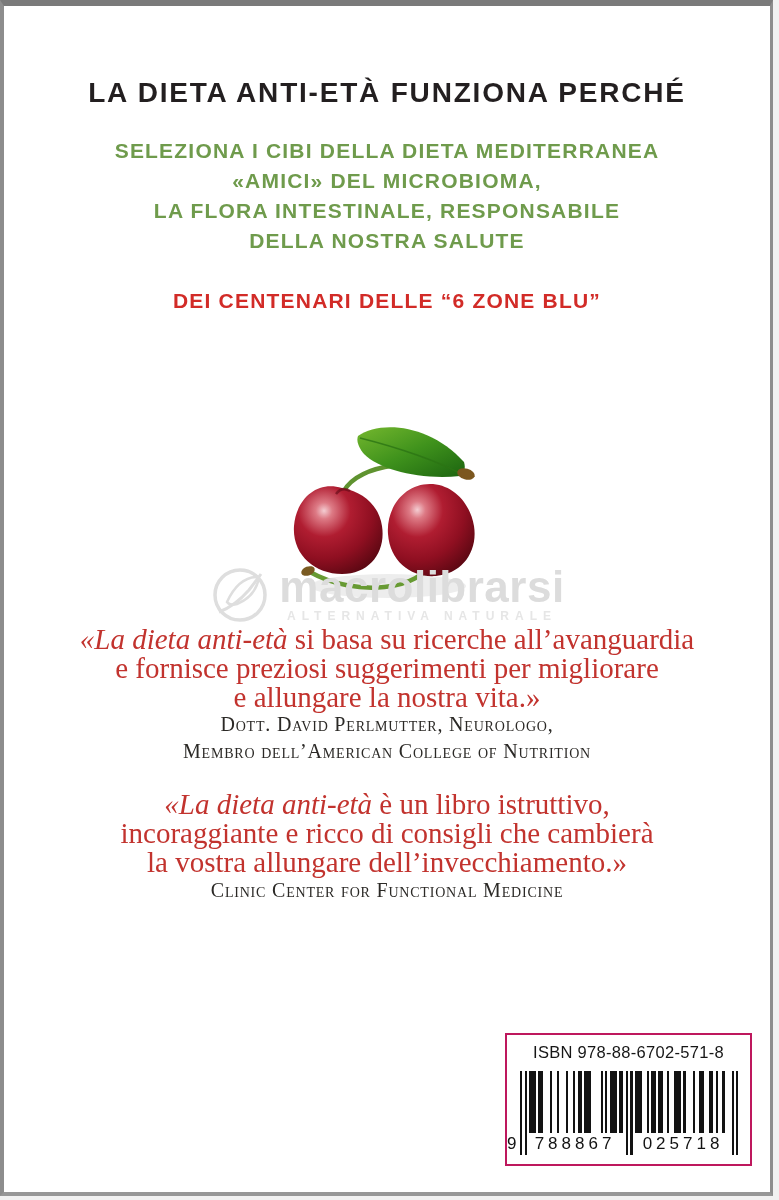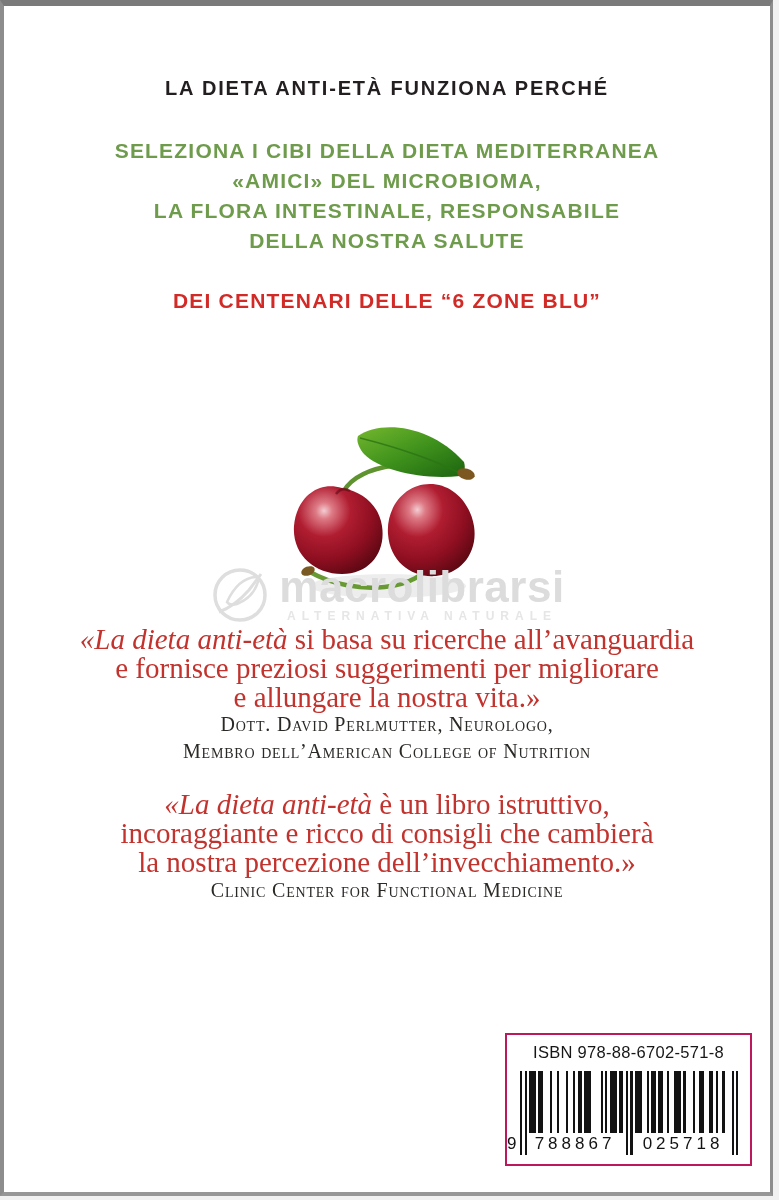"LA DIETA ANTI-ETÀ FUNZIONA PERCHÉ" .heading { font-size: 20px -> 28px }
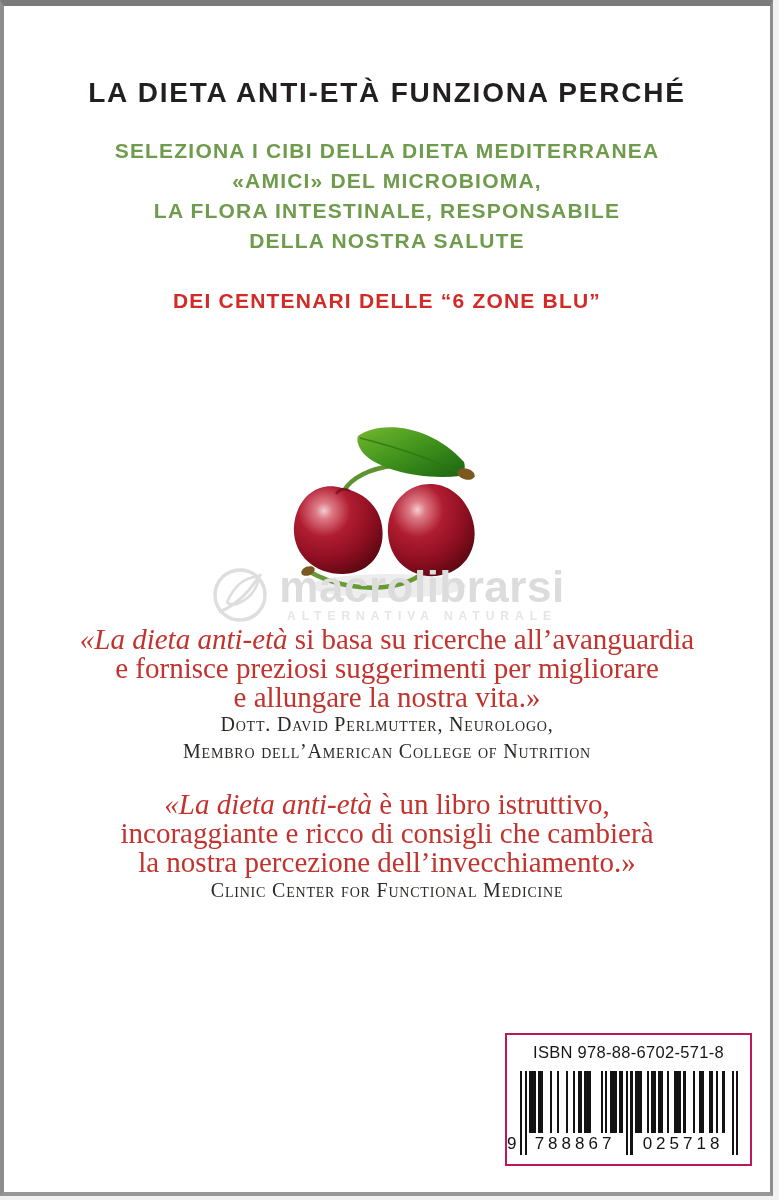"la nostra percezione" div { text: nostra percezione -> vostra allungare }
